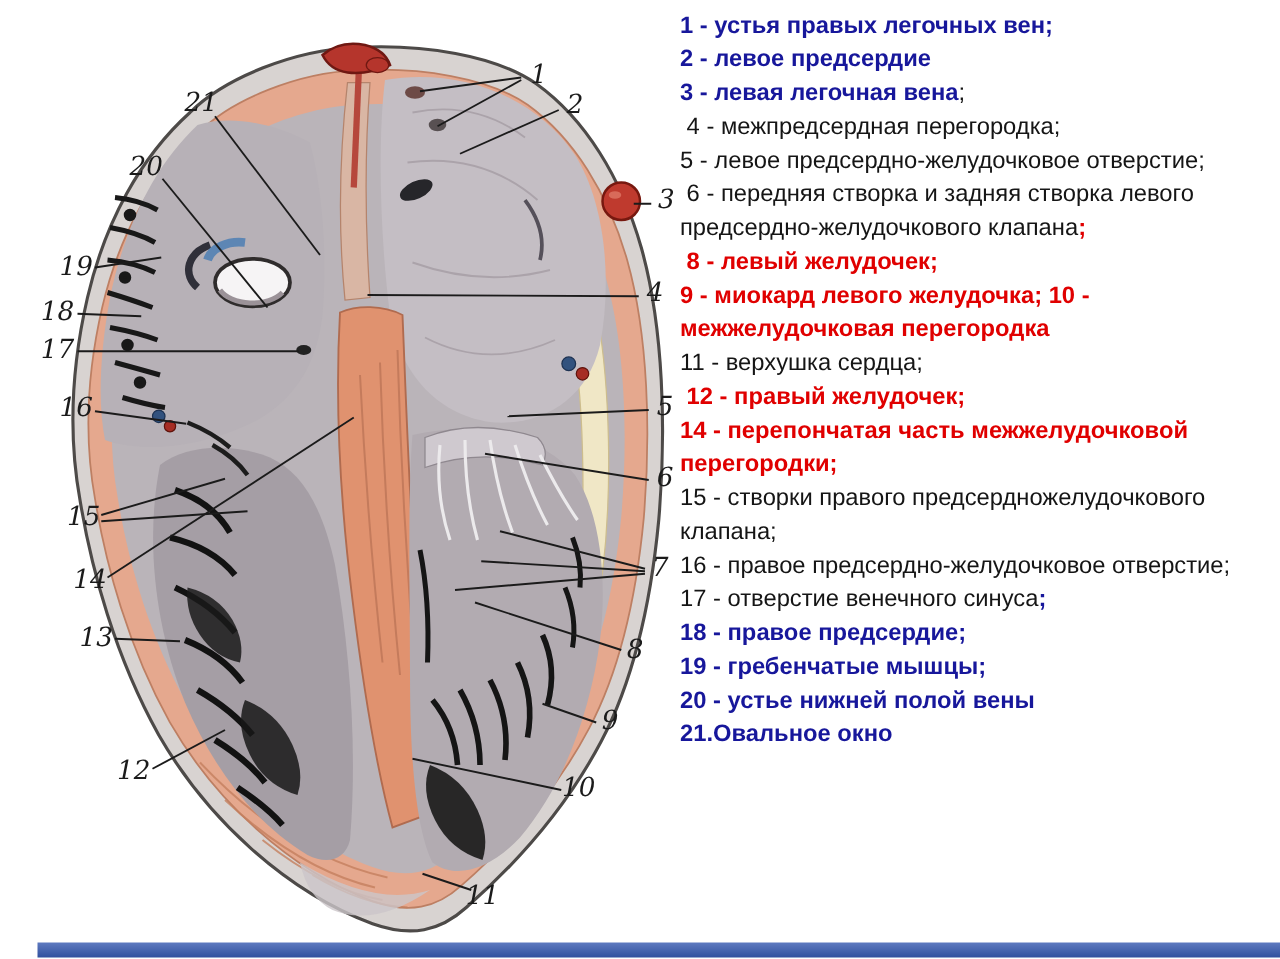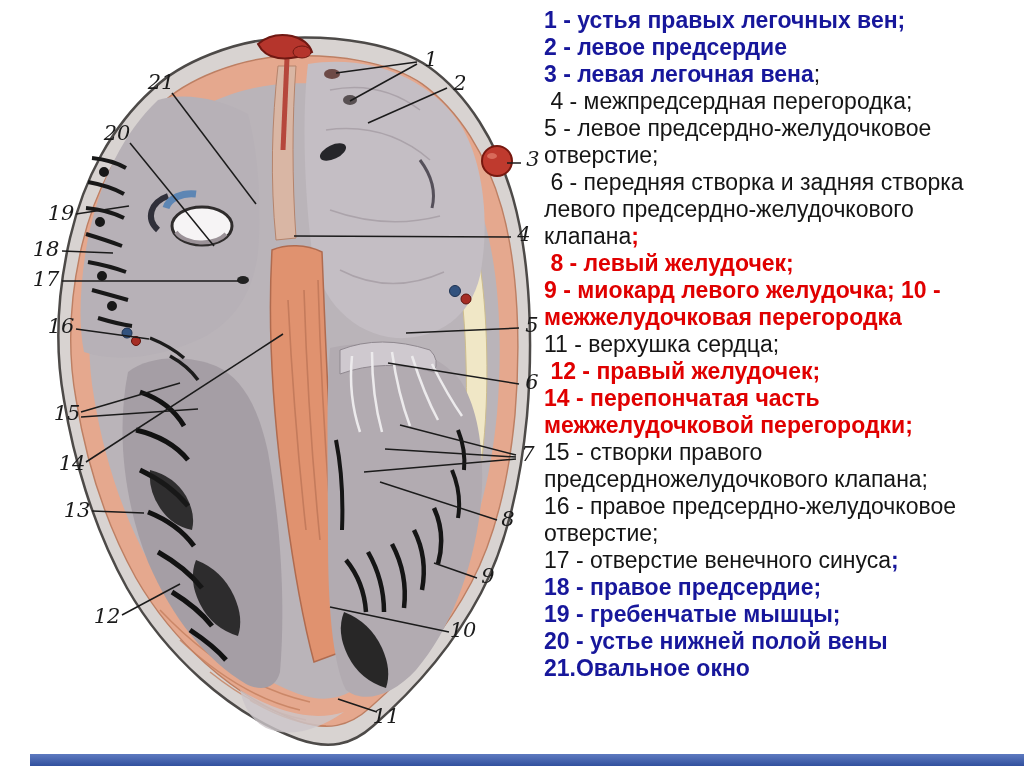"1 - устья правых легочных" .legend { font-size: 23px -> 19px }
